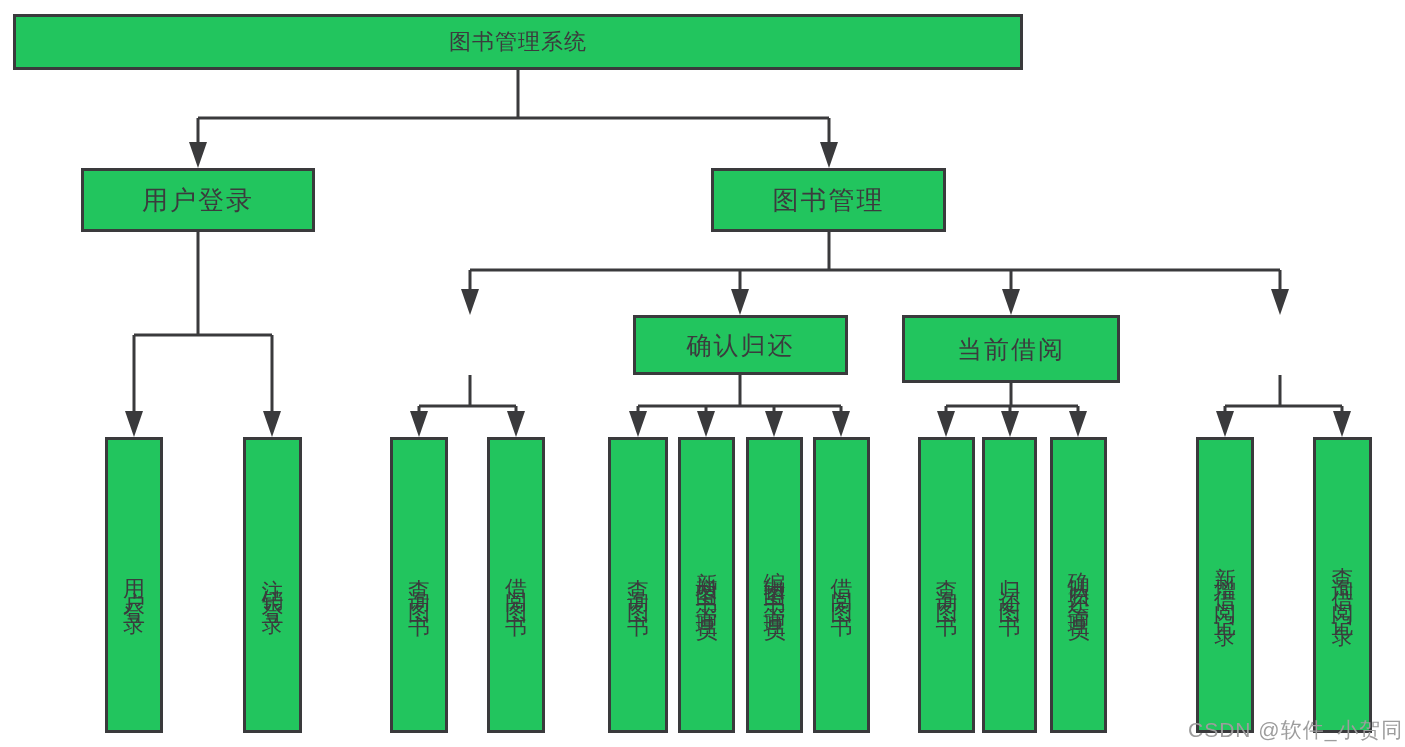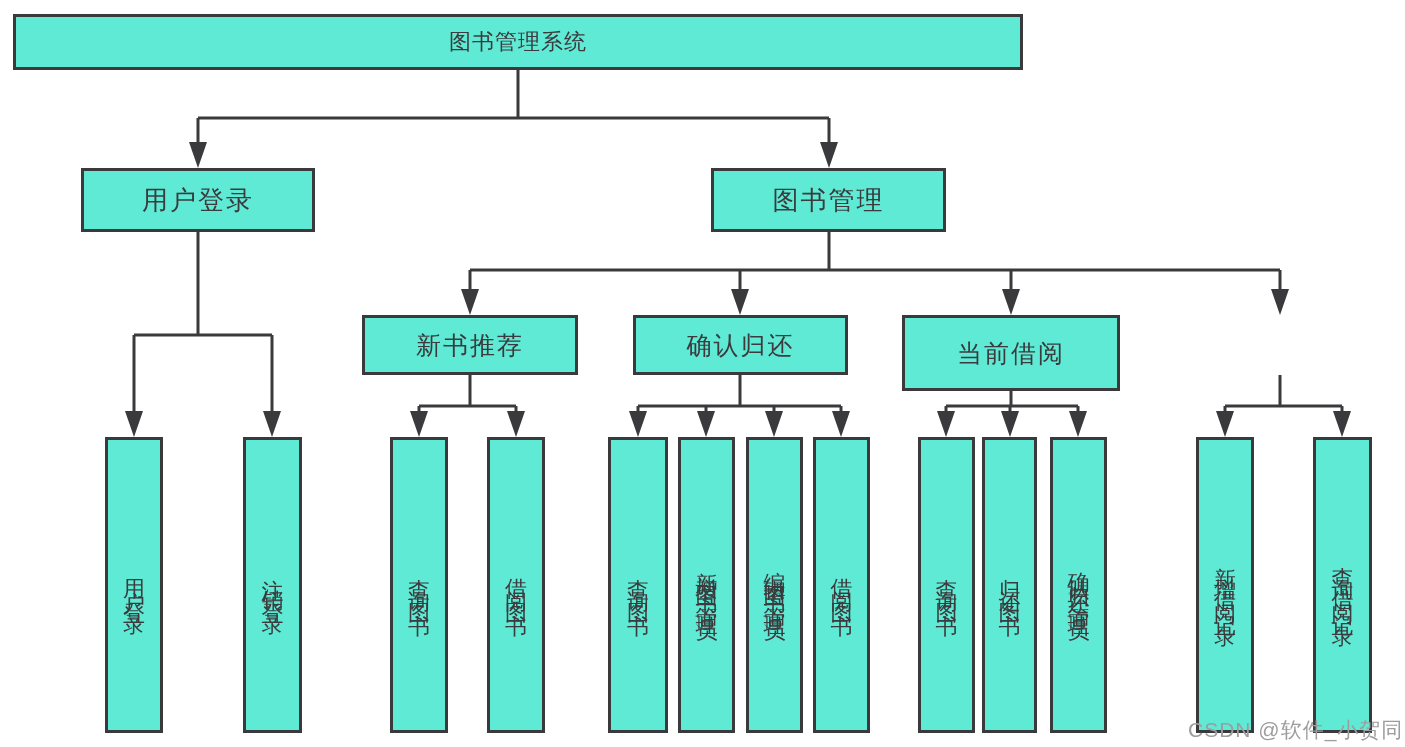"图书管理系统" .box { background: #5eead4 -> #22c55e }
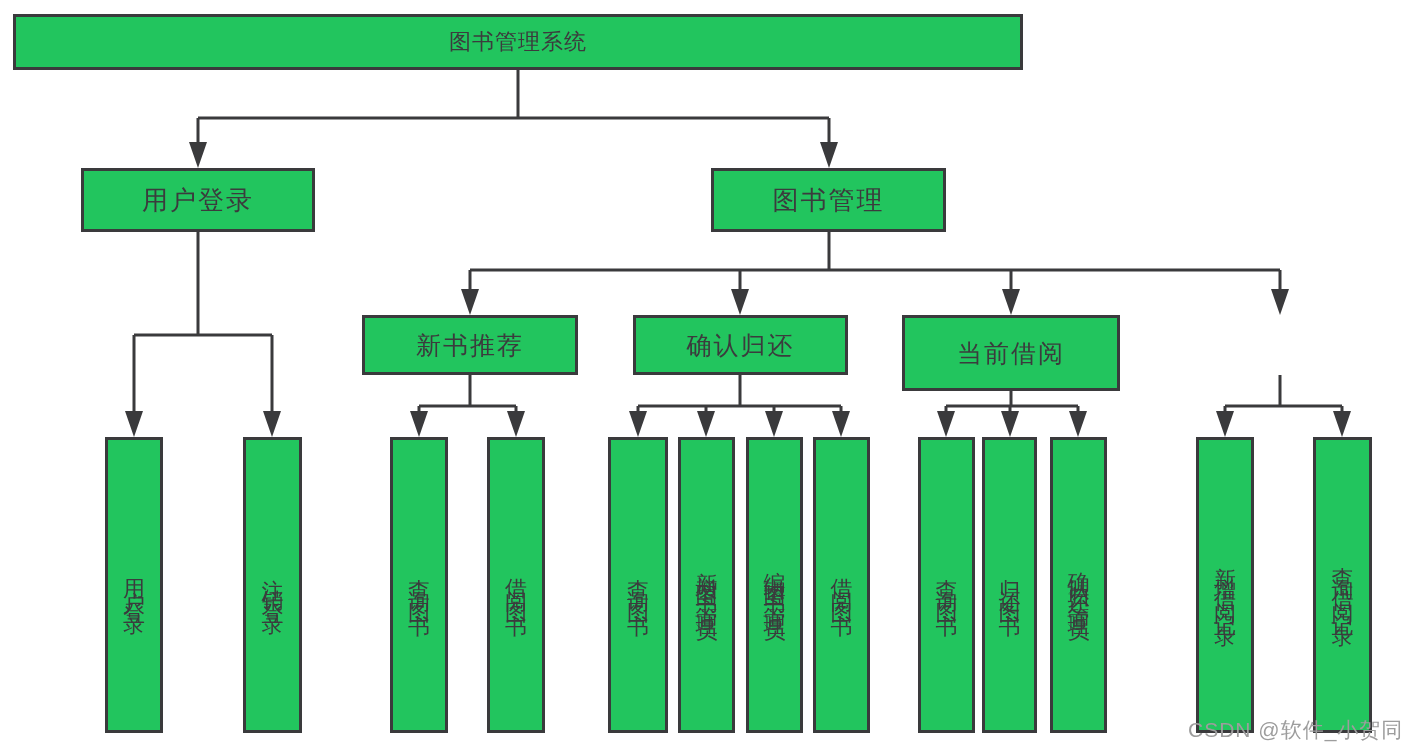"新书推荐" div.box { html: <div> <span>新书推荐</span> </div> -> none }
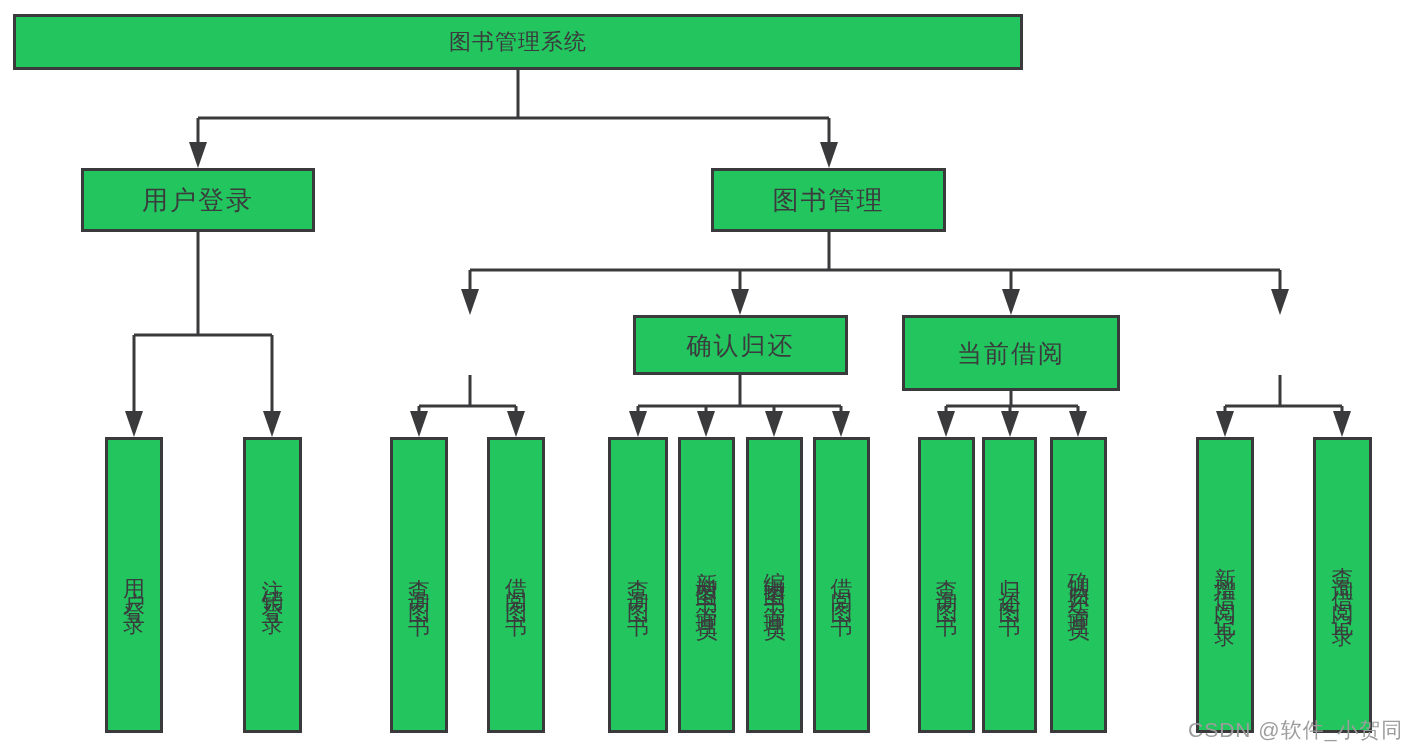"当前借阅" div.box { height: 76px -> 68px }
